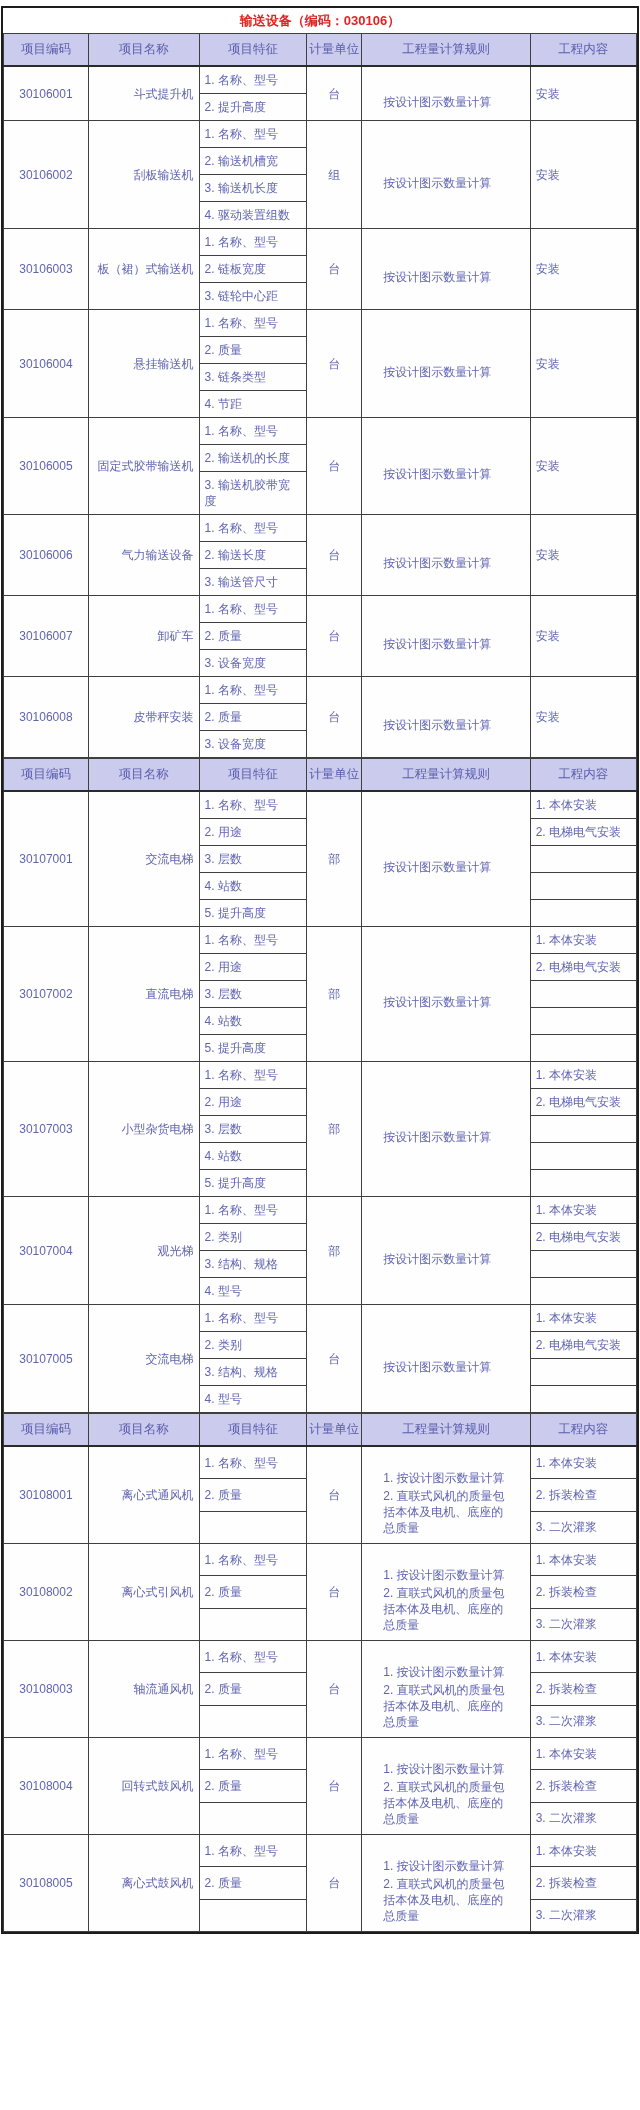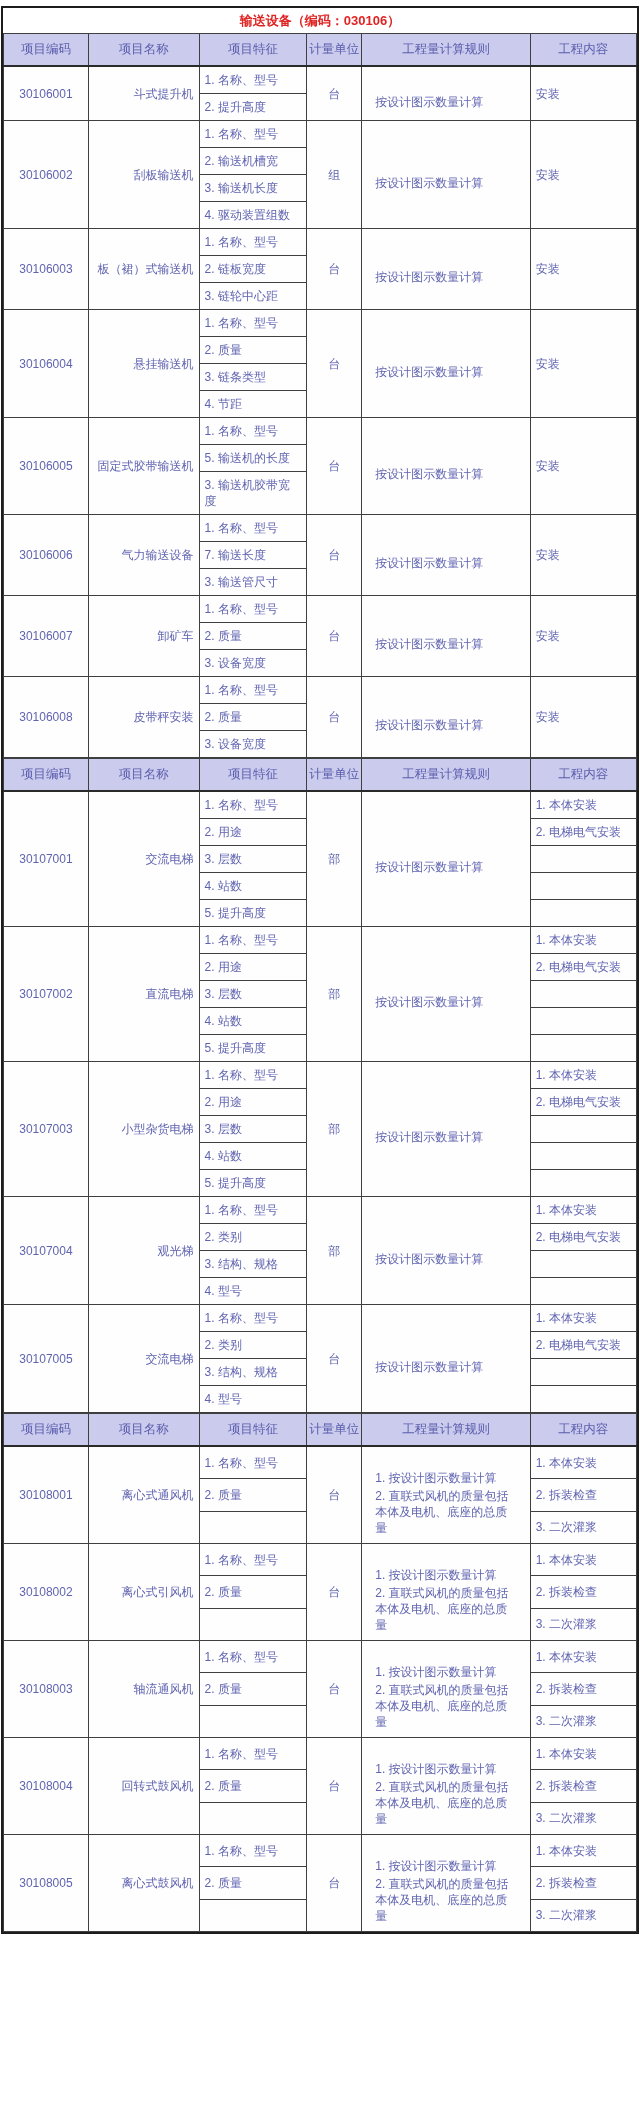"按设计图示数量计算" td.rule .ri { margin: 2px 8px -> 2px 16px }
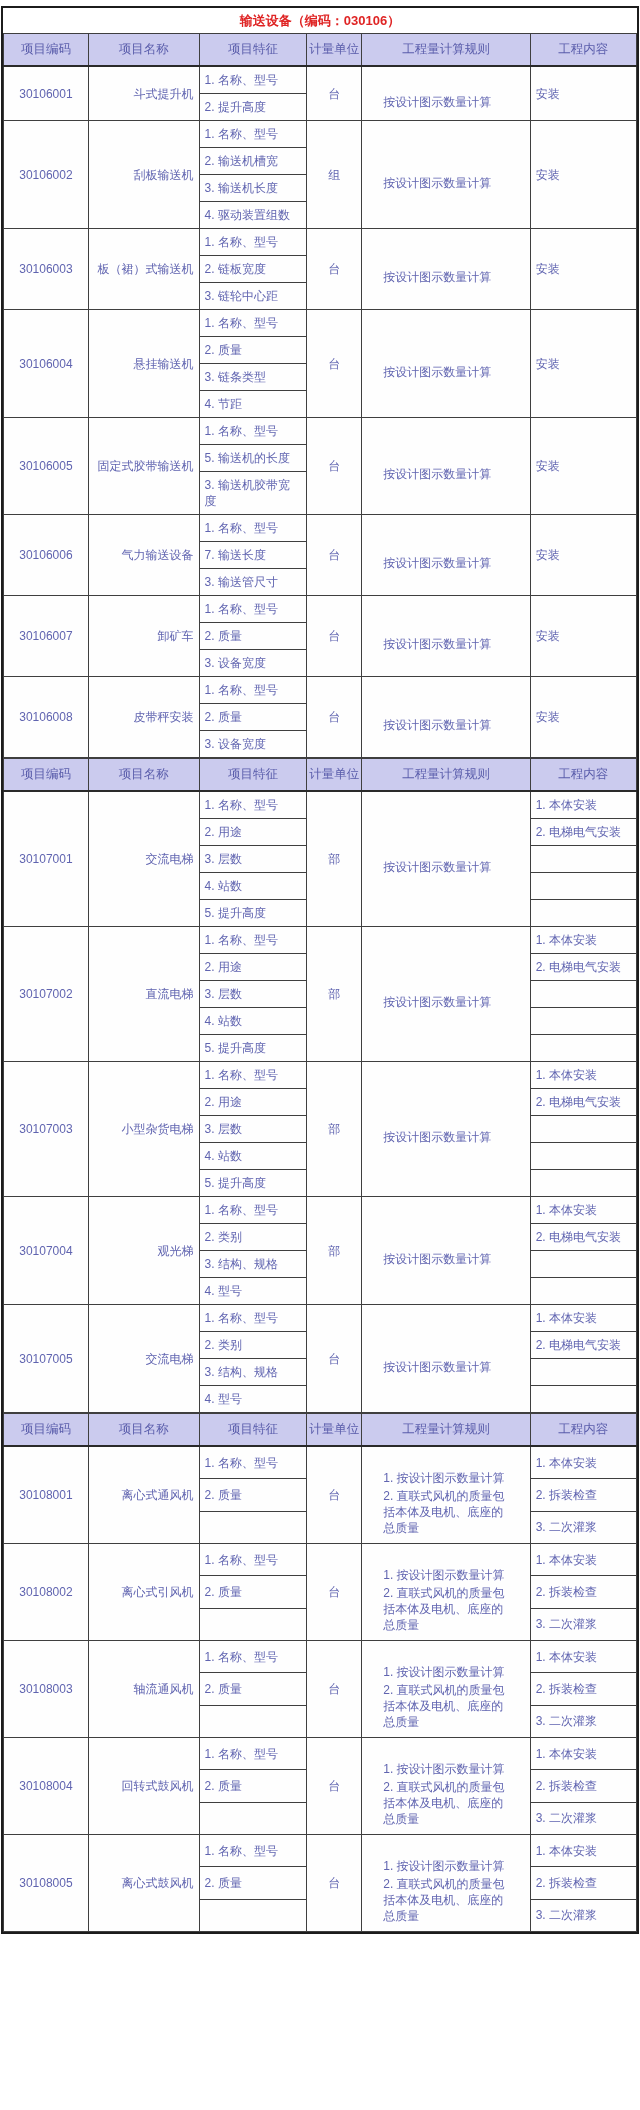"5. 输送机的长度" td.feat { text: 5 -> 2 }
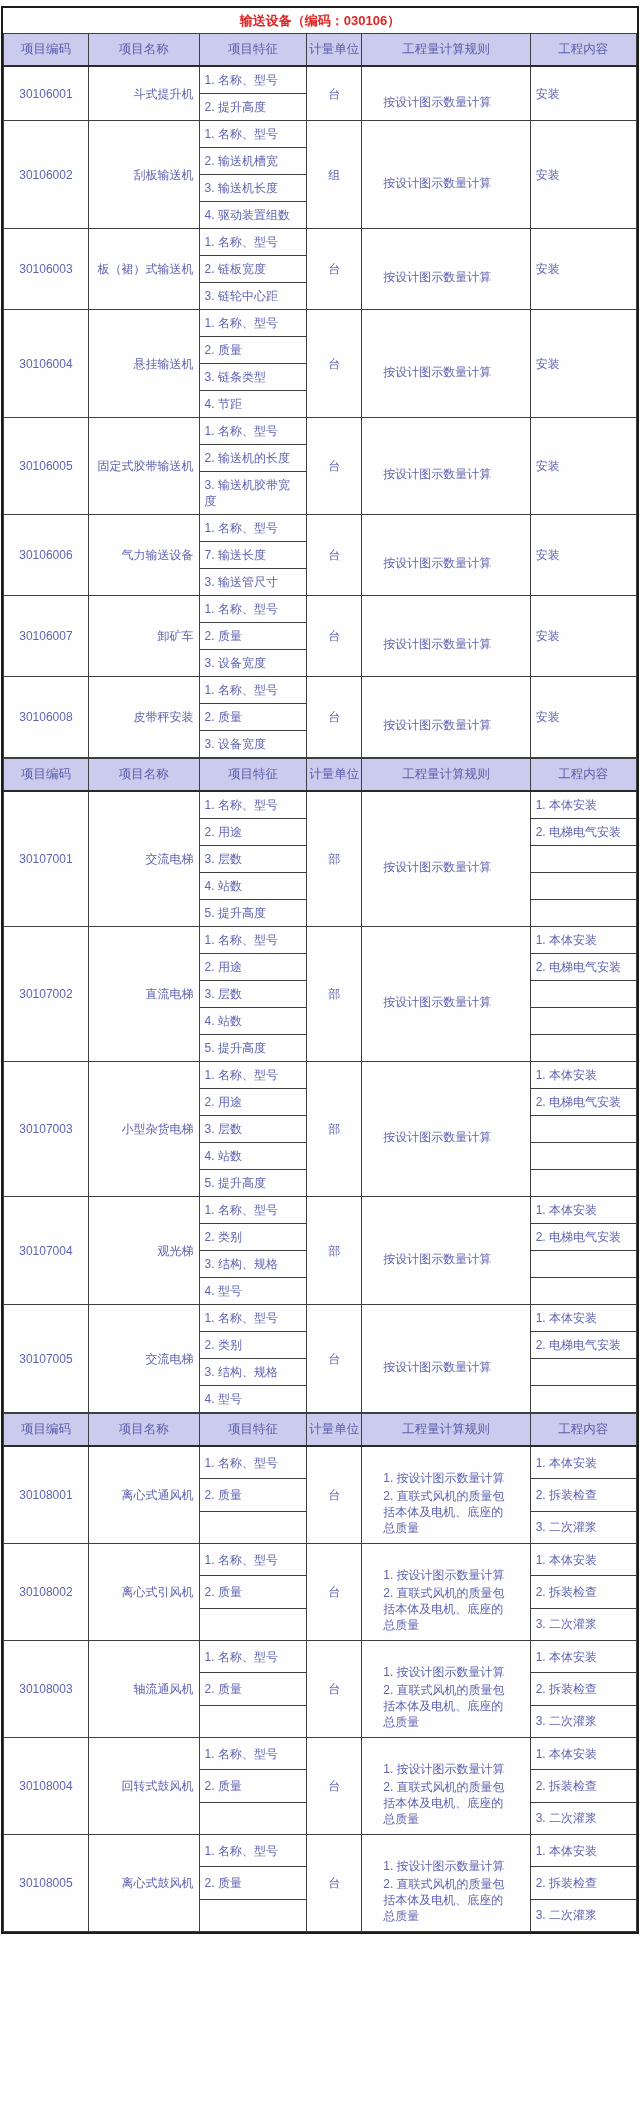"7. 输送长度" td.feat { text: 7 -> 2 }
